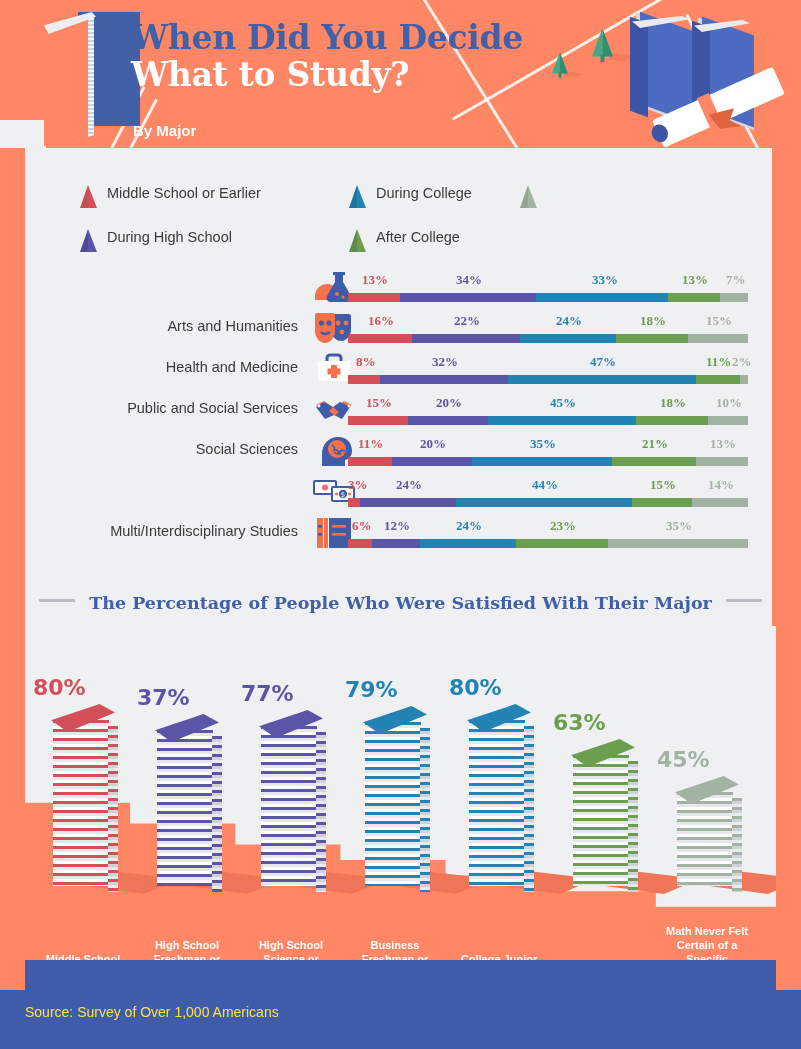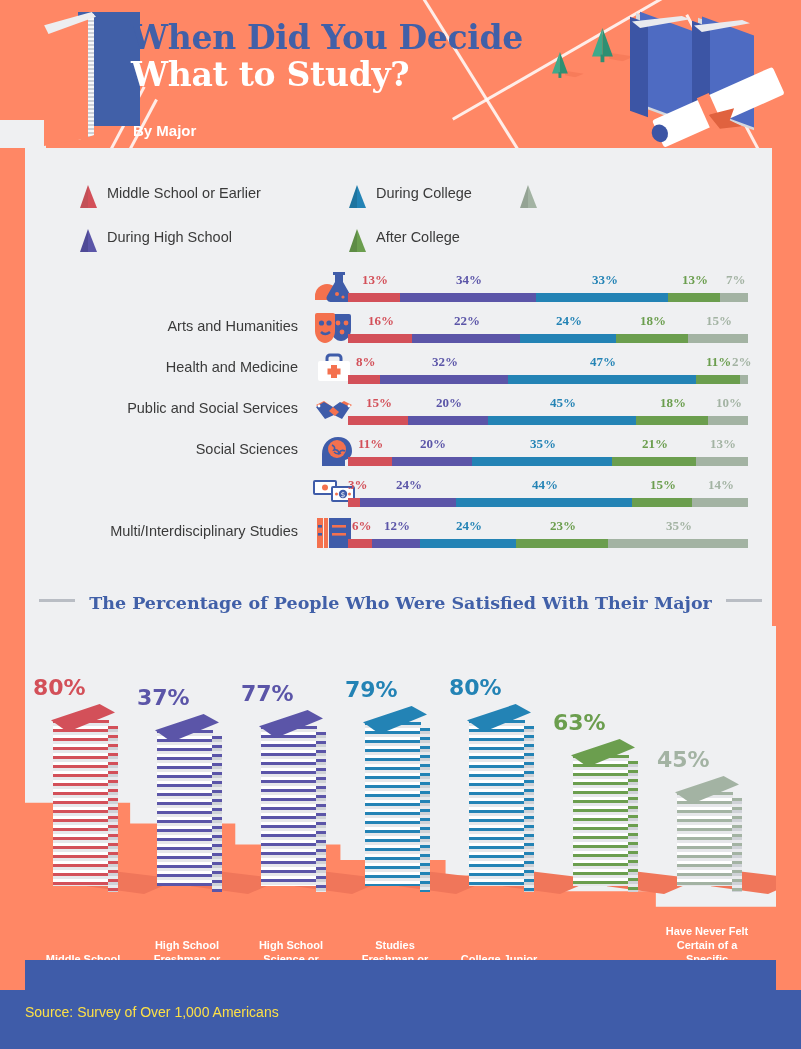"Have Never Felt" span { text: Have -> Math }
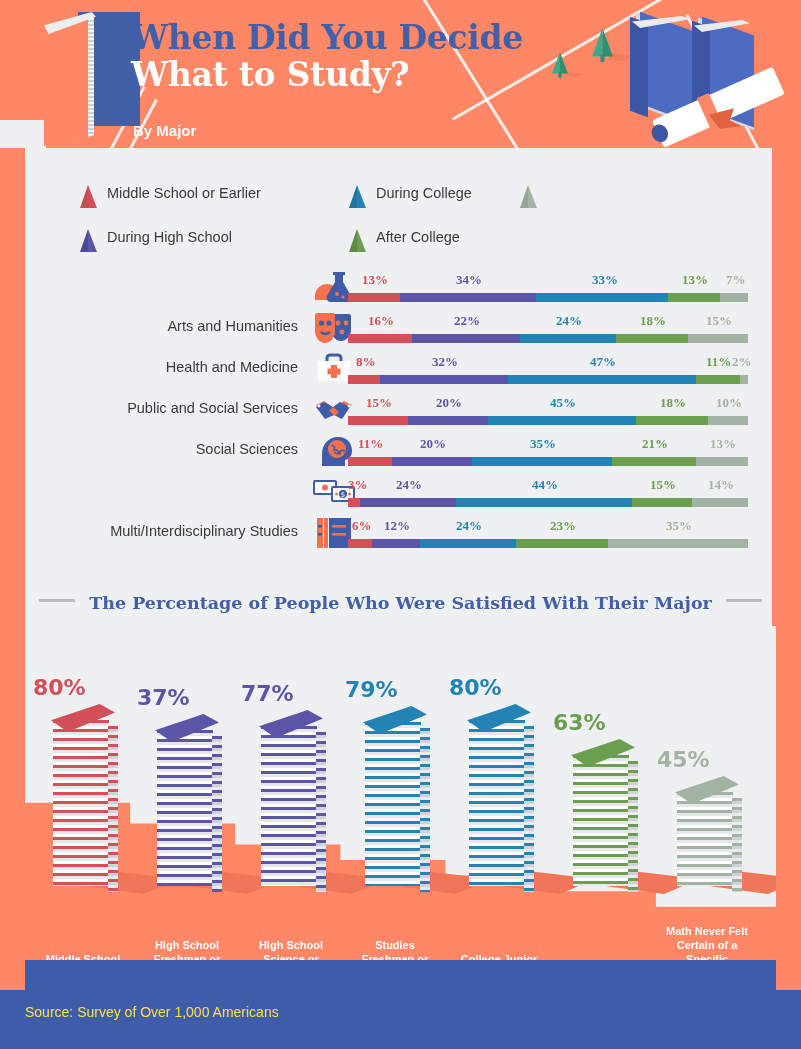"Studies" span { text: Studies -> Business }
